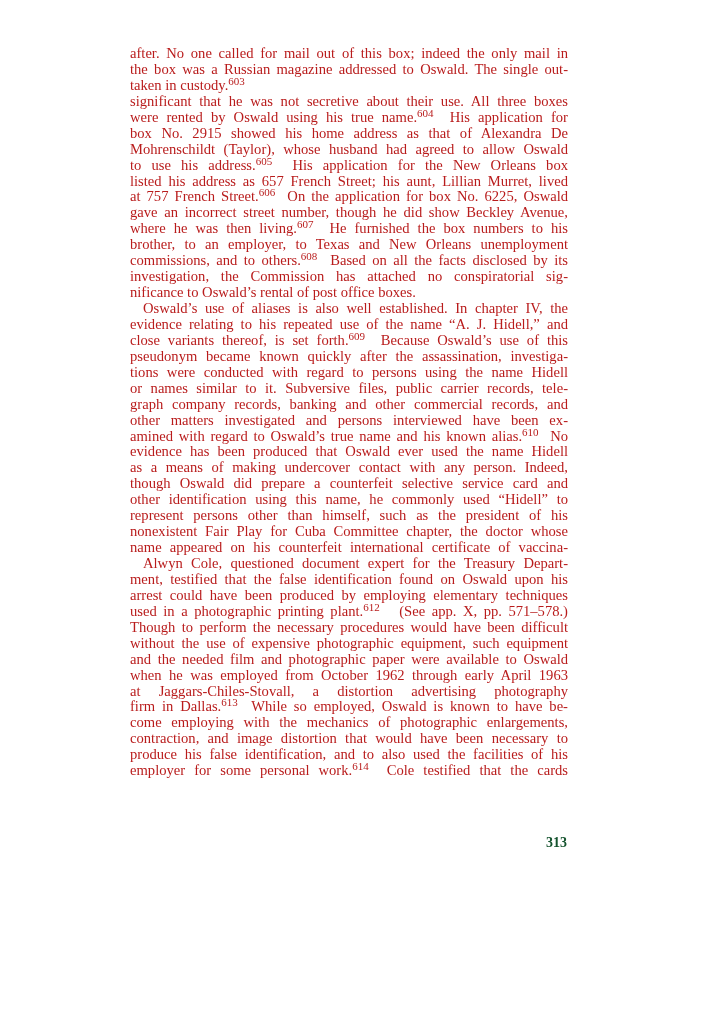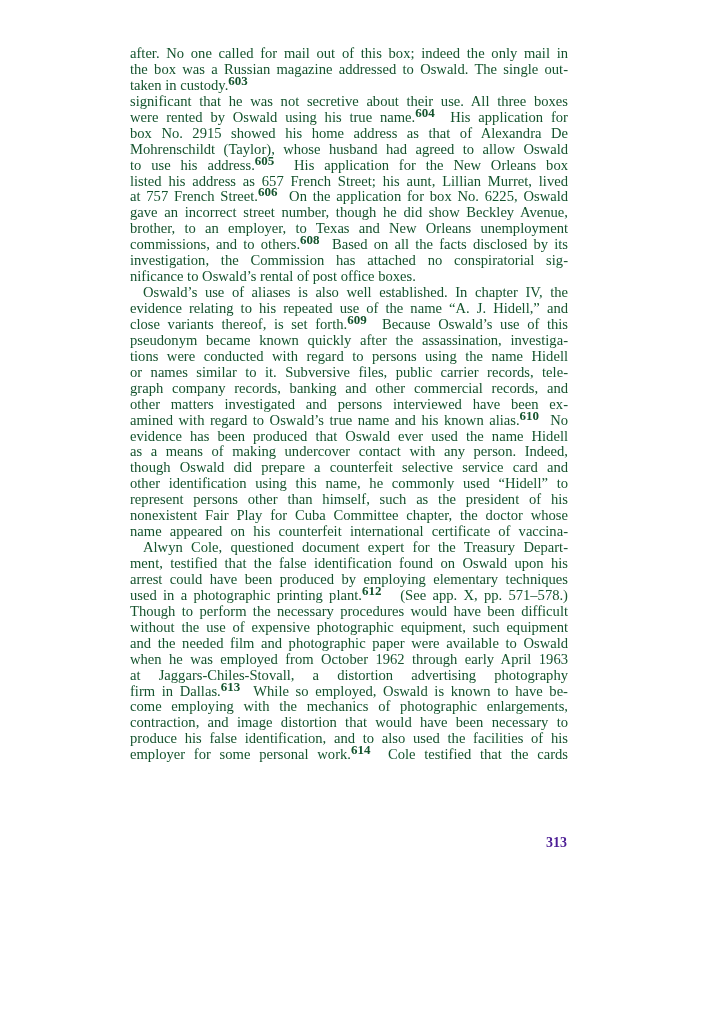"after. No one called for" .page { color: #14532d -> #b91c1c }
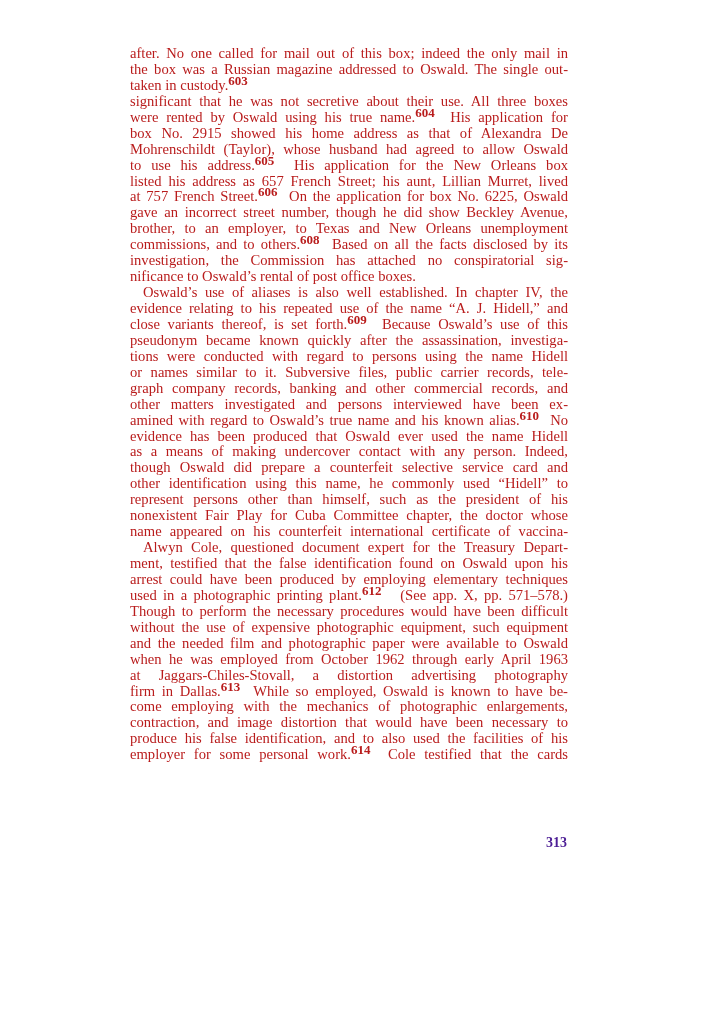"603" .fn { font-size: 13px -> 11px; font-weight: bold -> none }
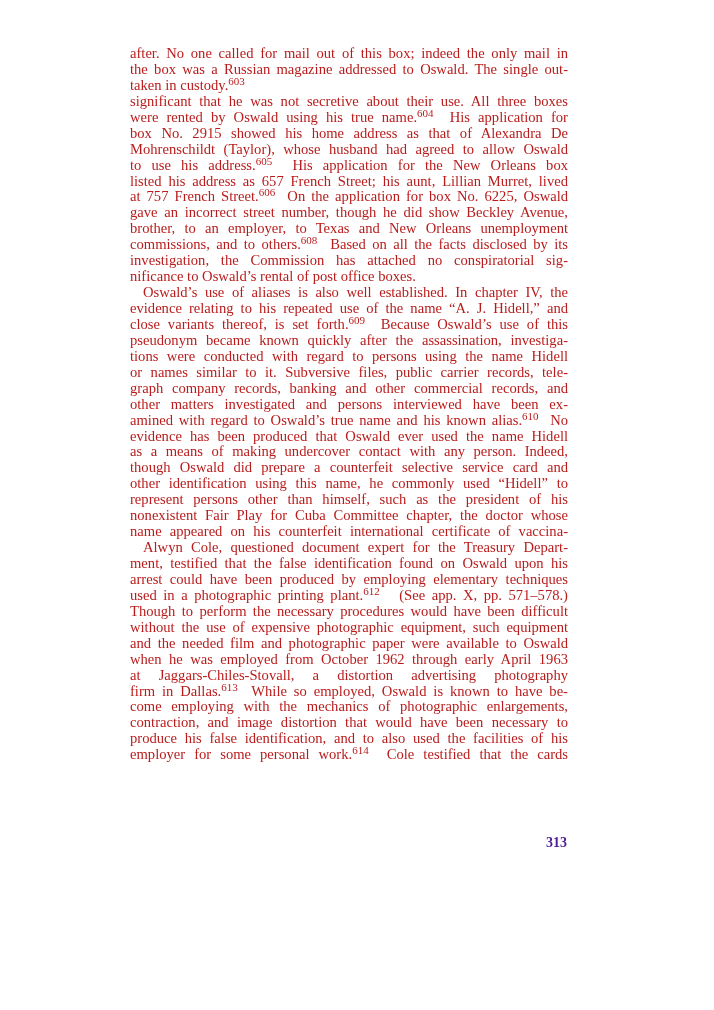"where he was then living.607" span.line { html: none -> <span><span>where he was then living.</span><sup>607</sup><span> He furnished the box numbers to his</span></span> }
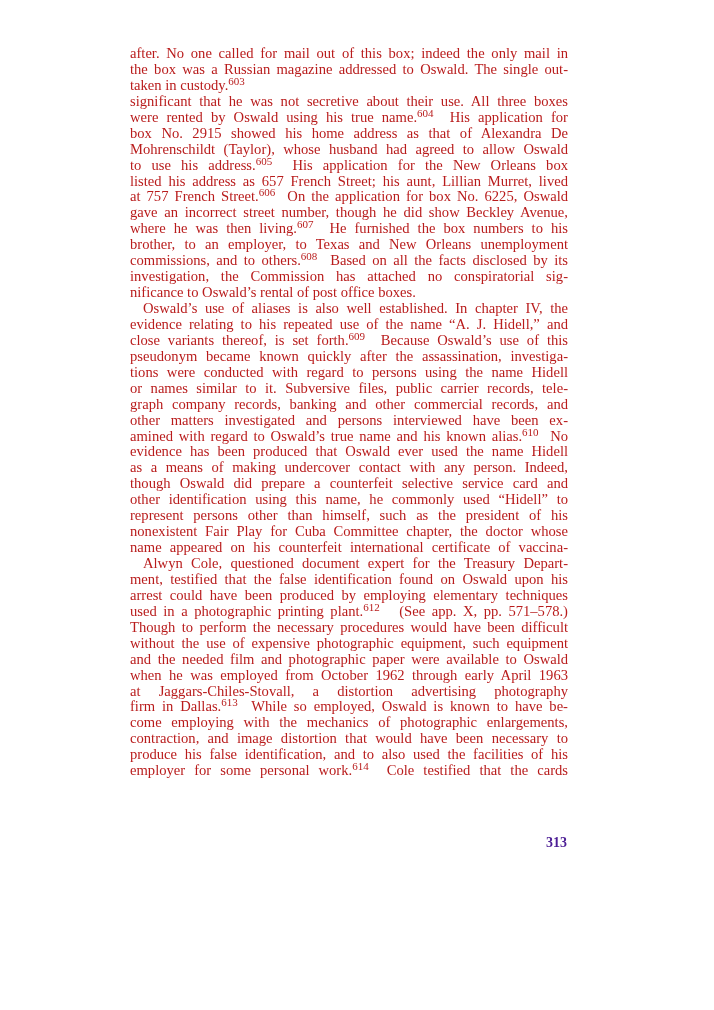"313" .page-number { color: #4c1d95 -> #14532d }
